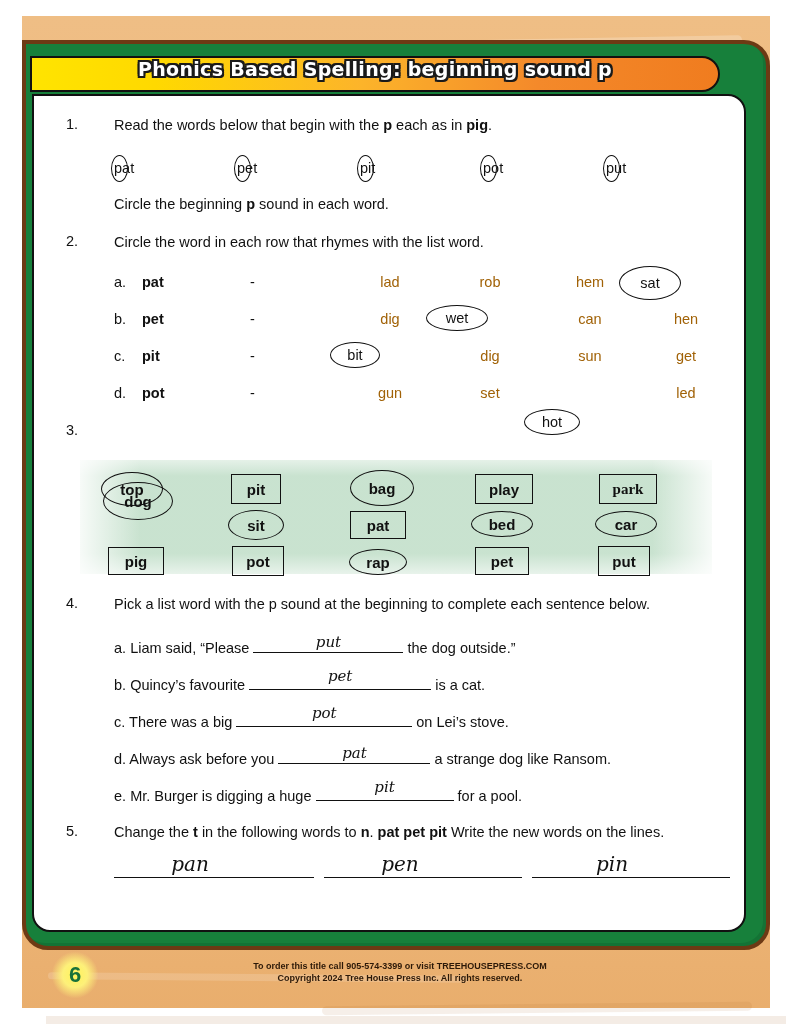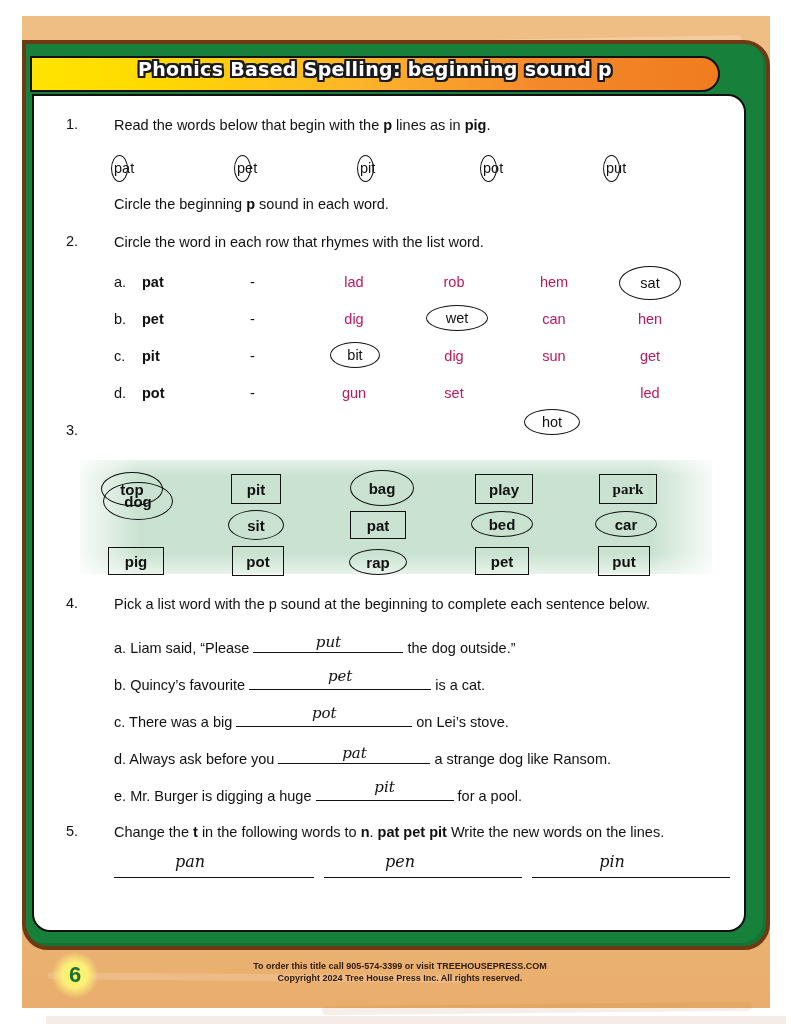"lines as in" span { text: lines -> each }
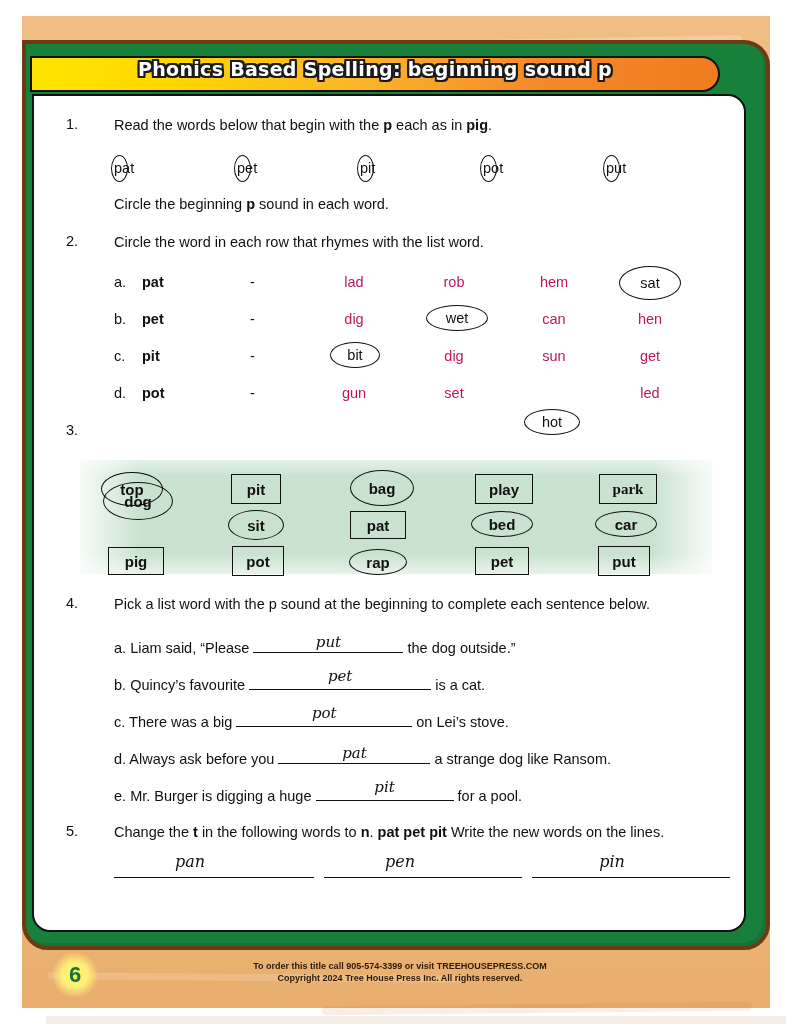"lad" .opt { color: #be185d -> #a16207; margin-left: none -> 36px }
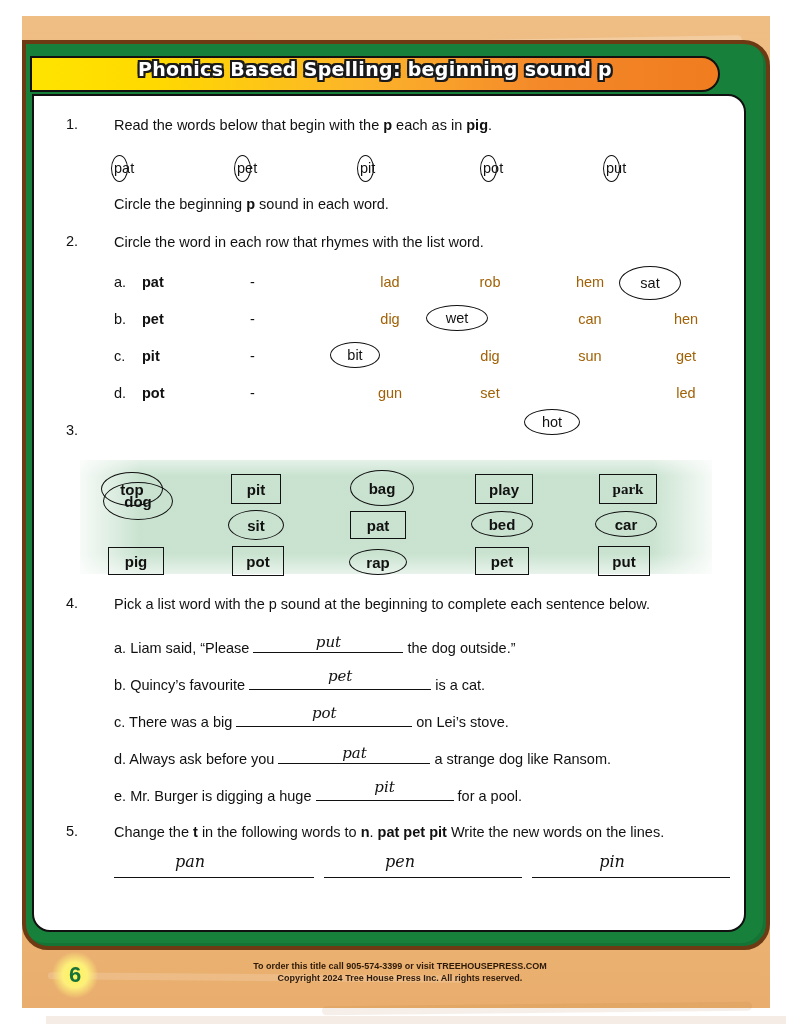"pan" .hand5 { font-size: 16px -> 20px }
